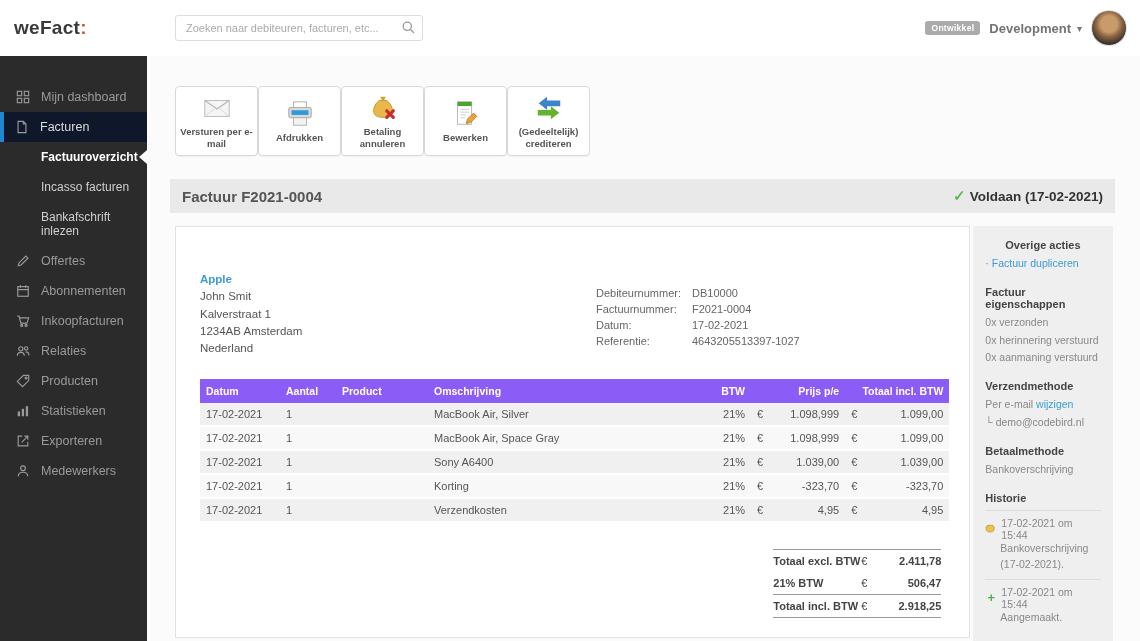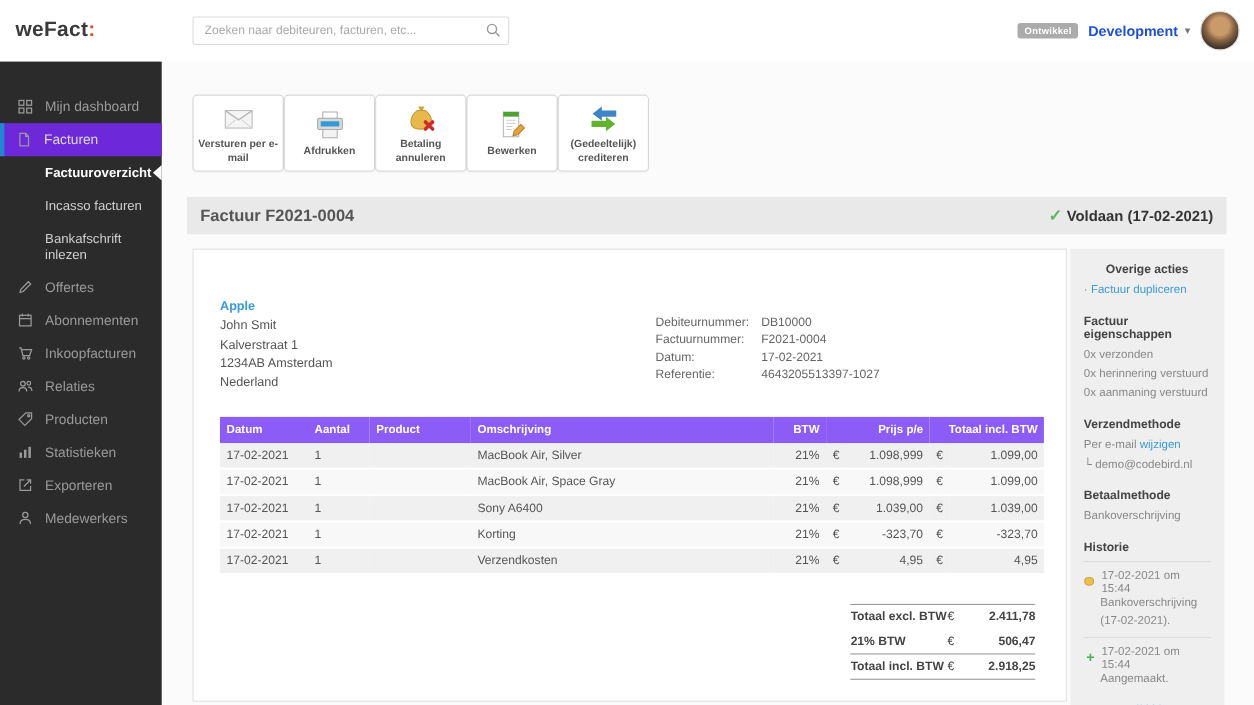"Zoeken naar debiteuren, facturen, etc..." .searchwrap input { width: 288px -> 248px }
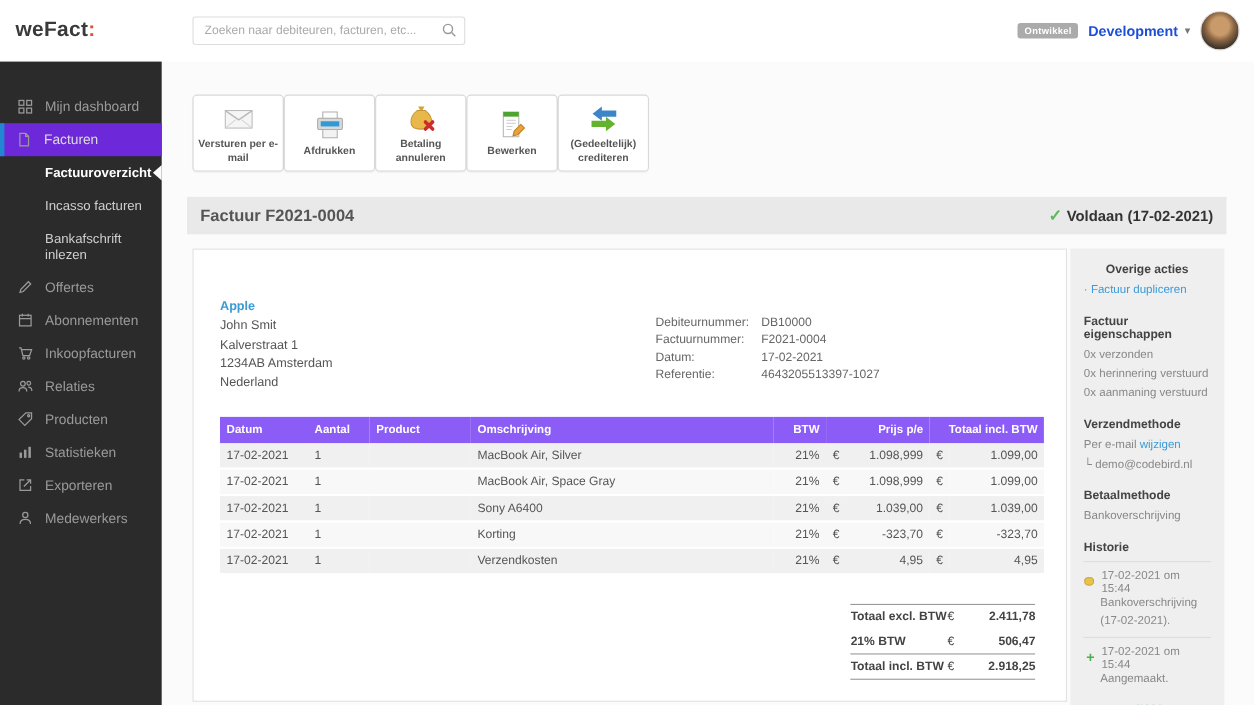"Development" .env-name { color: #1d4ed8 -> #737373 }
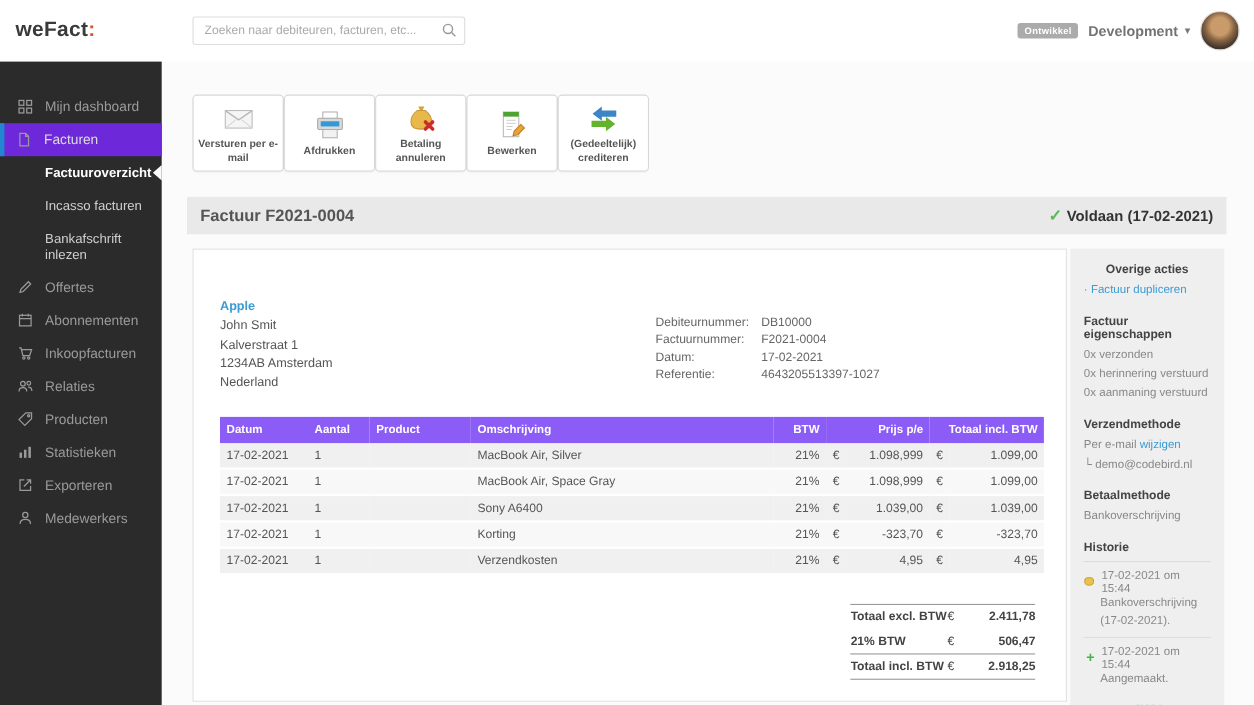"Facturen" .nav-item.active { background: #6d28d9 -> #0f172a }
